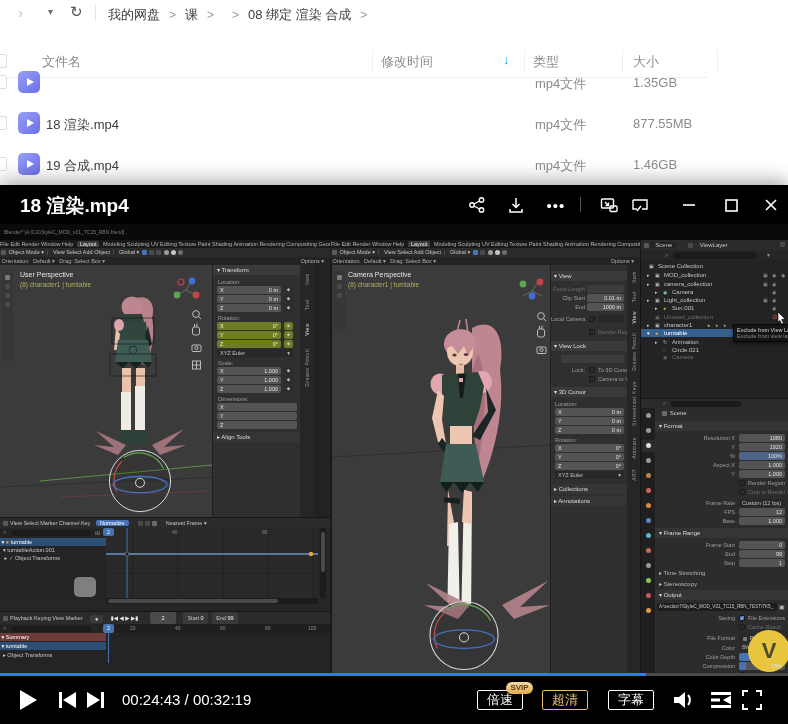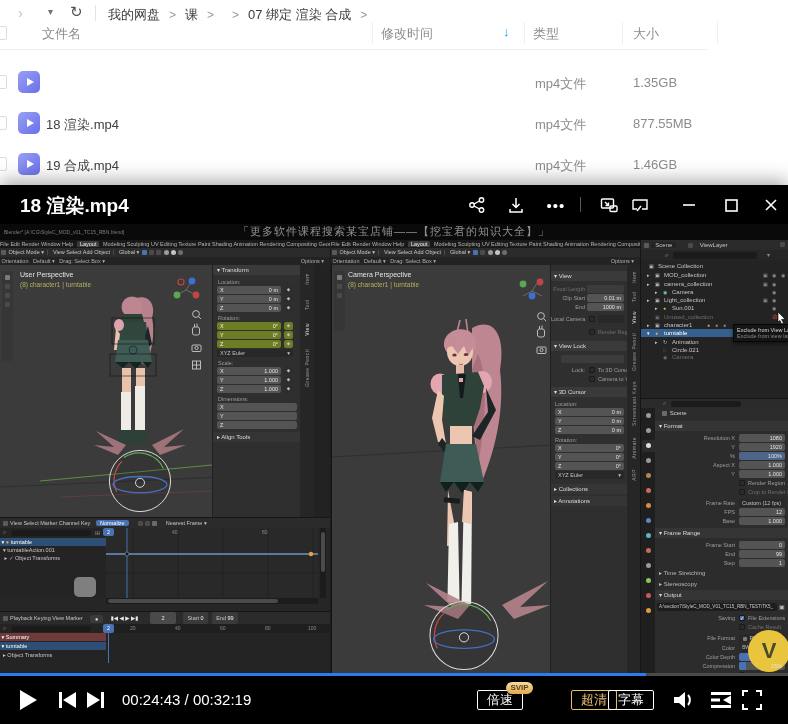"07 绑定 渲染 合成" span.bc-item { text: 07 -> 08 }
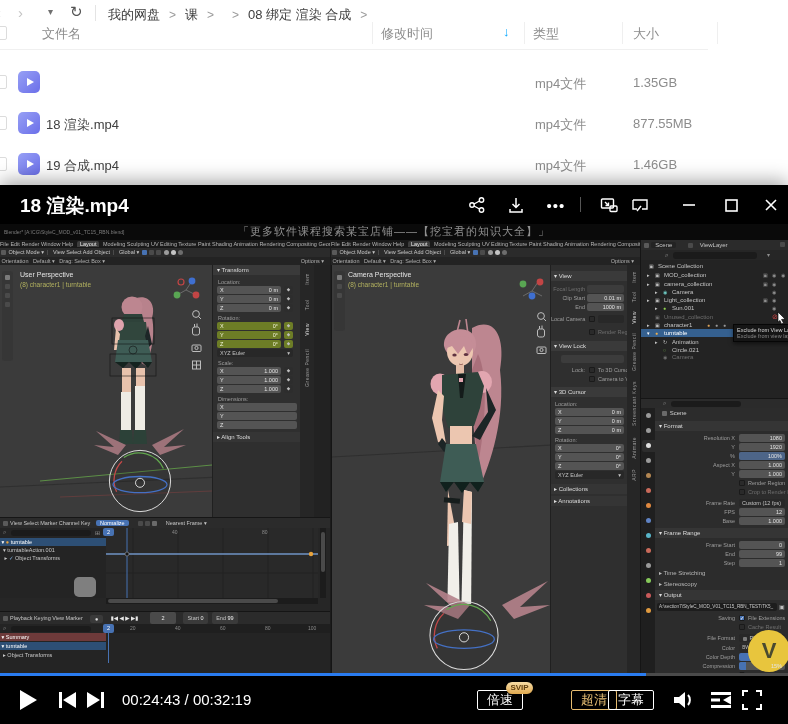"文件名" div.abs { top: 16px -> 44px }
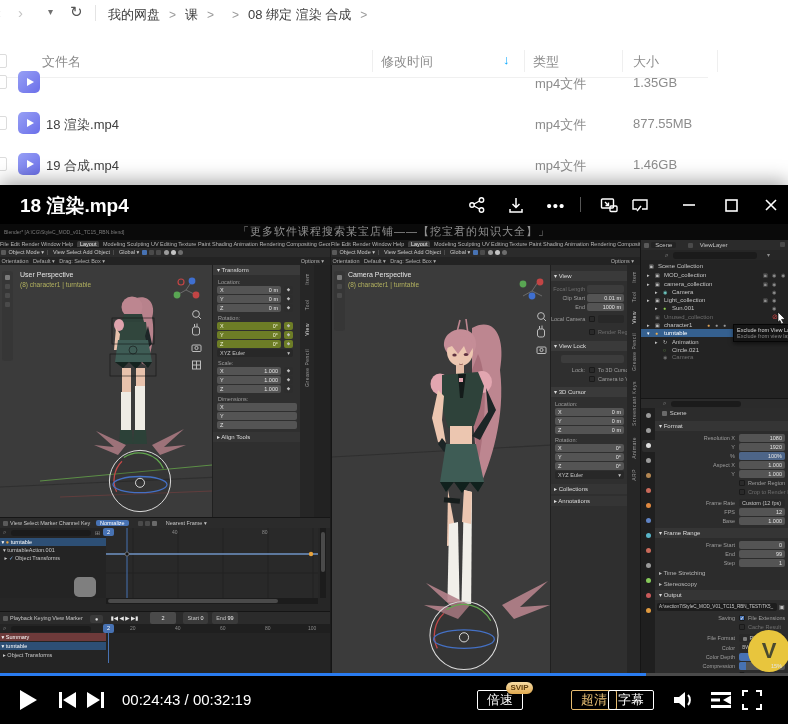"「更多软件课程搜索某宝店铺——【挖宝君的知识大全】」" div { html: <div>「更多软件课程搜索某宝店铺——【挖宝君的知识大全】」</div> -> none }
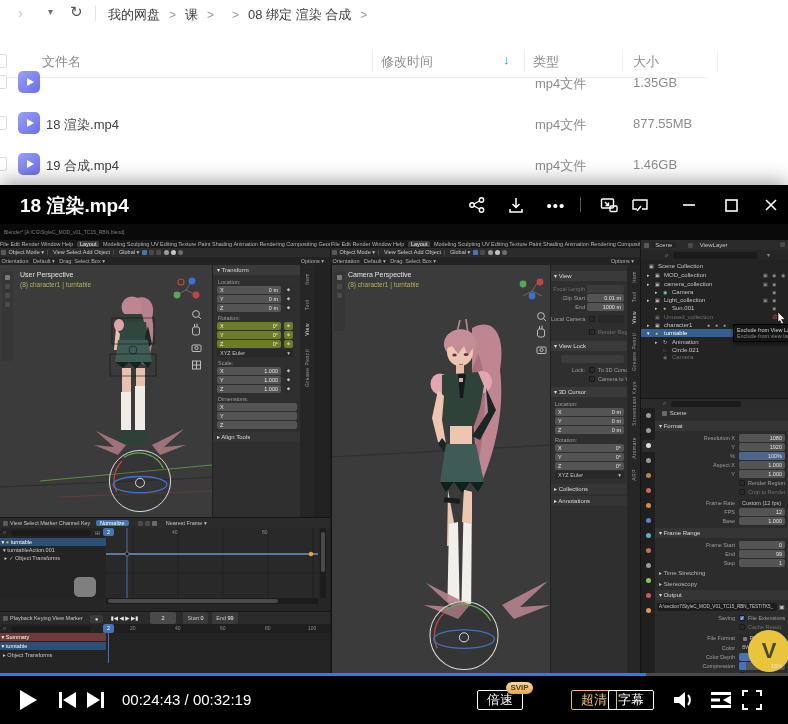"超清" span.pbtn { left: 571px -> 542px }
